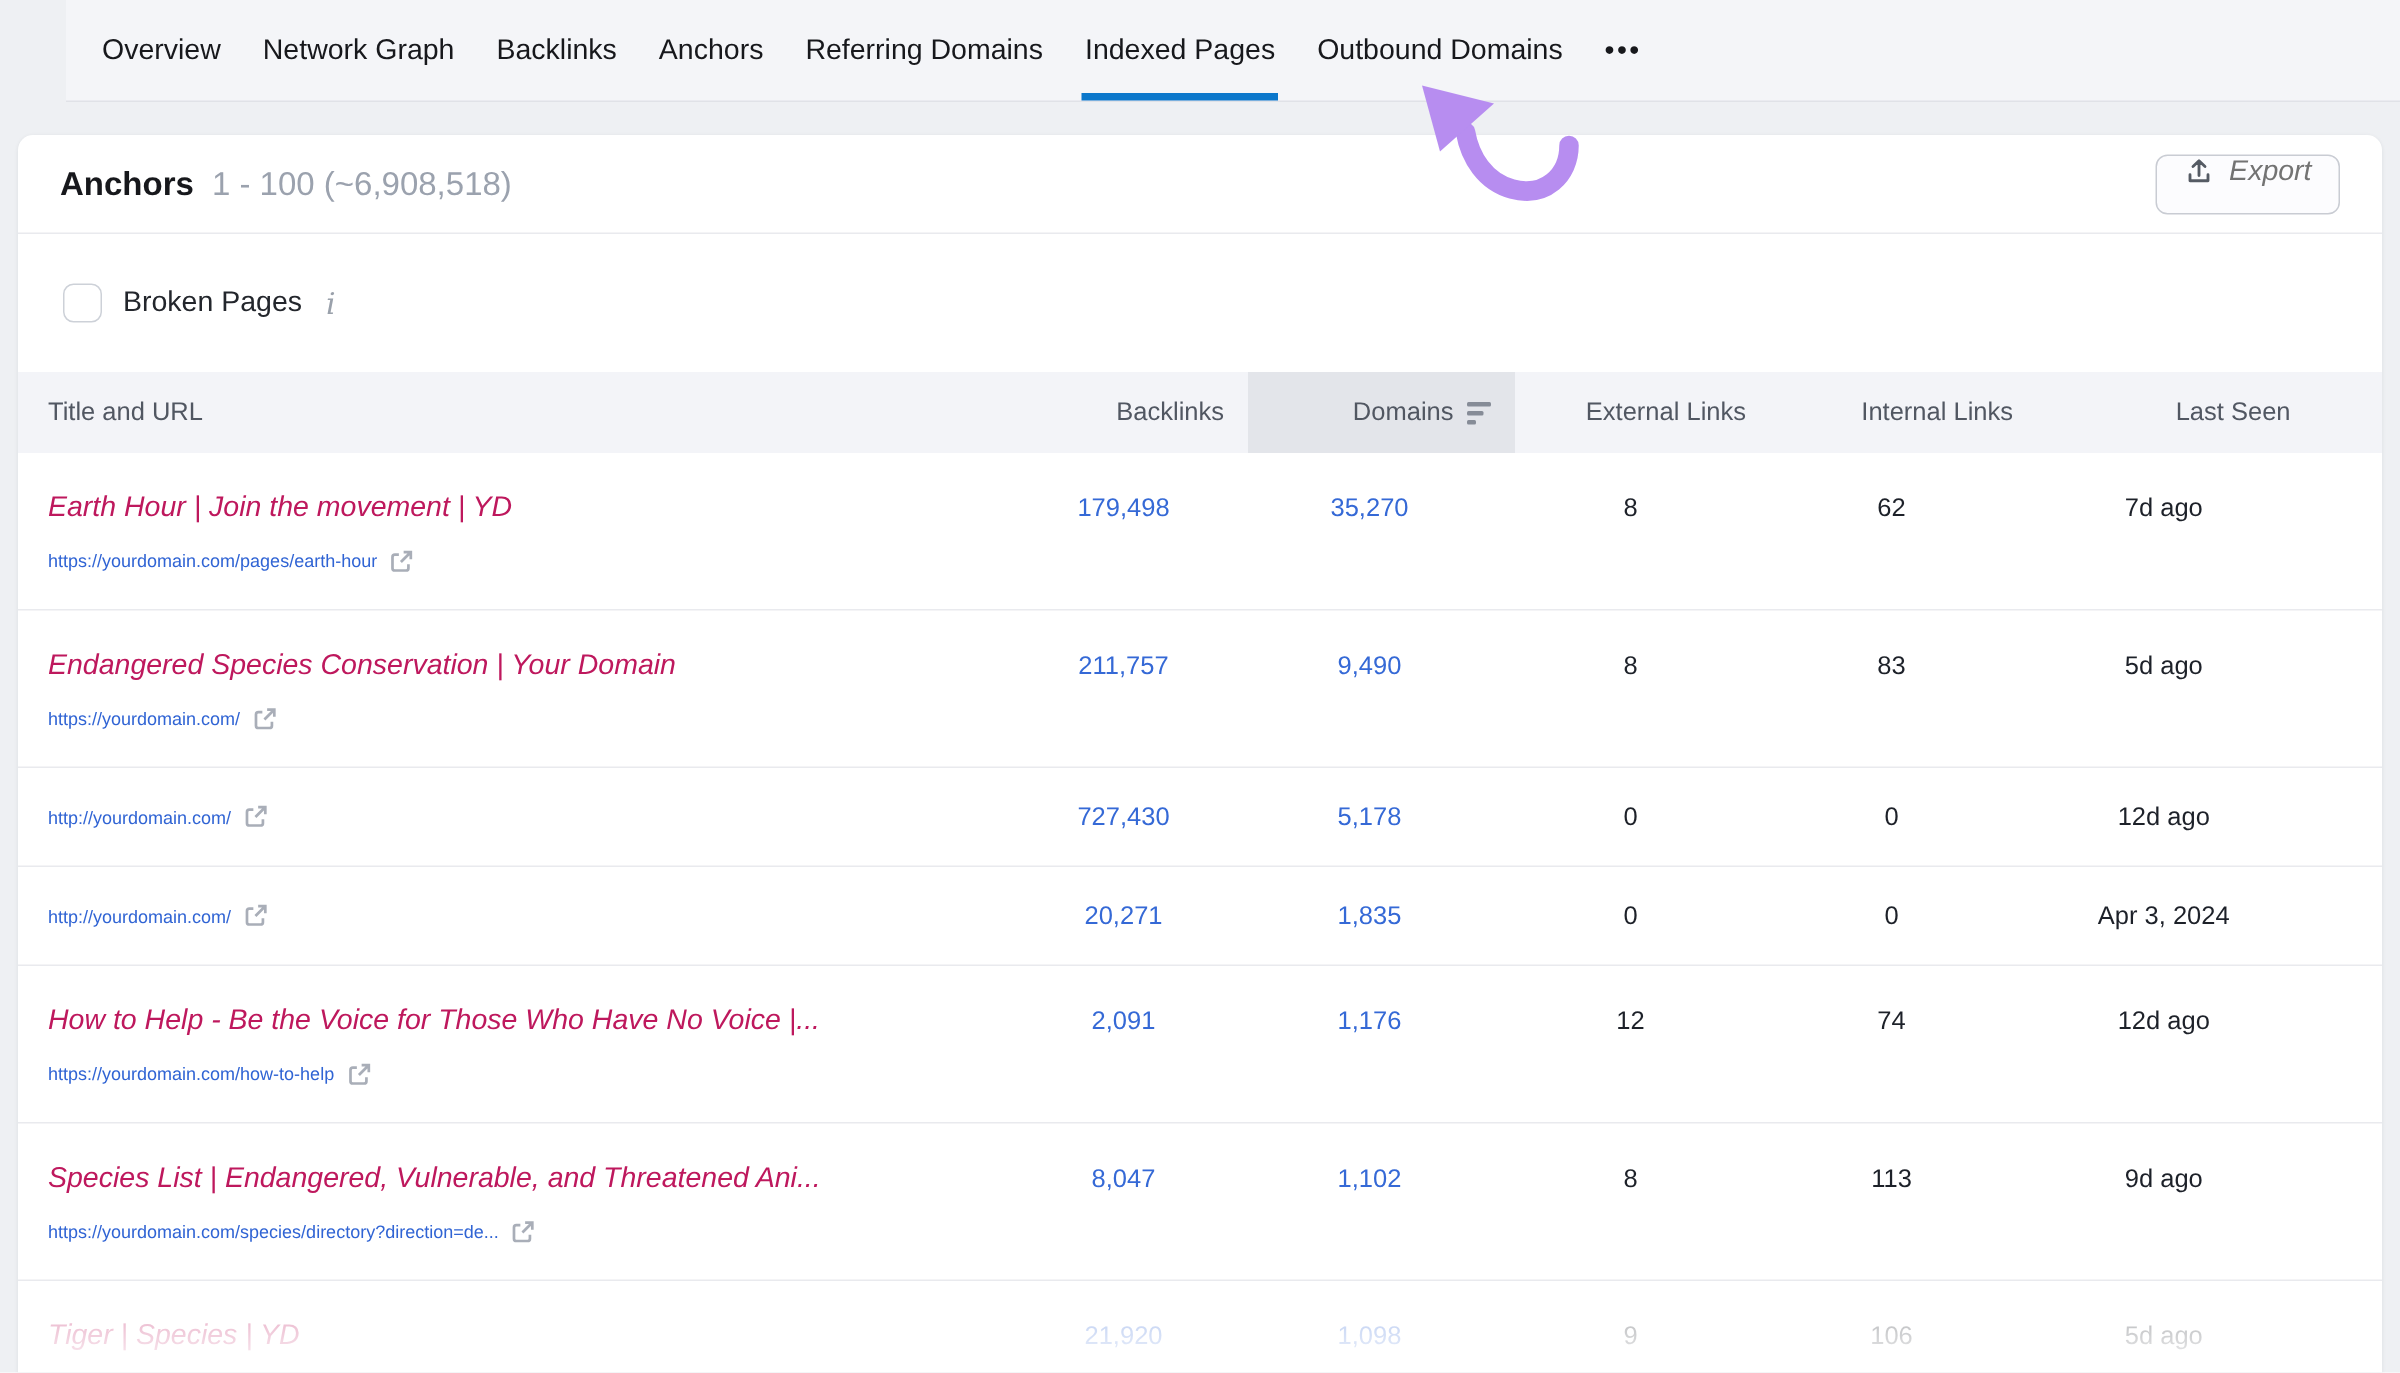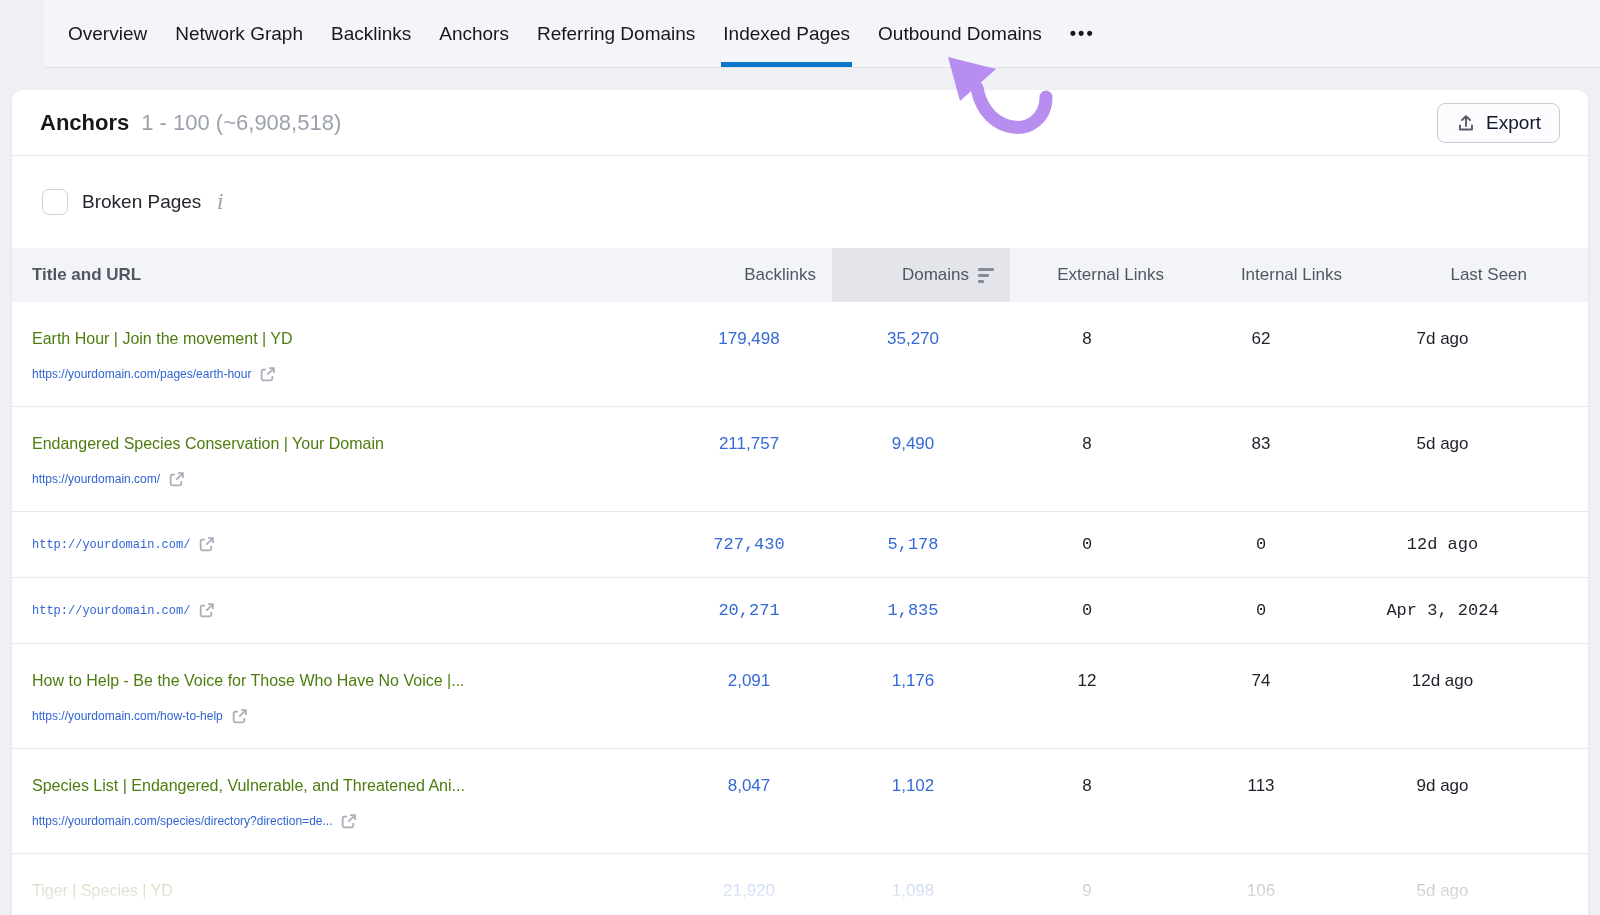"Export" .export-btn { align-items: center -> none; color: #0f172a -> #737373; font-style: none -> italic }
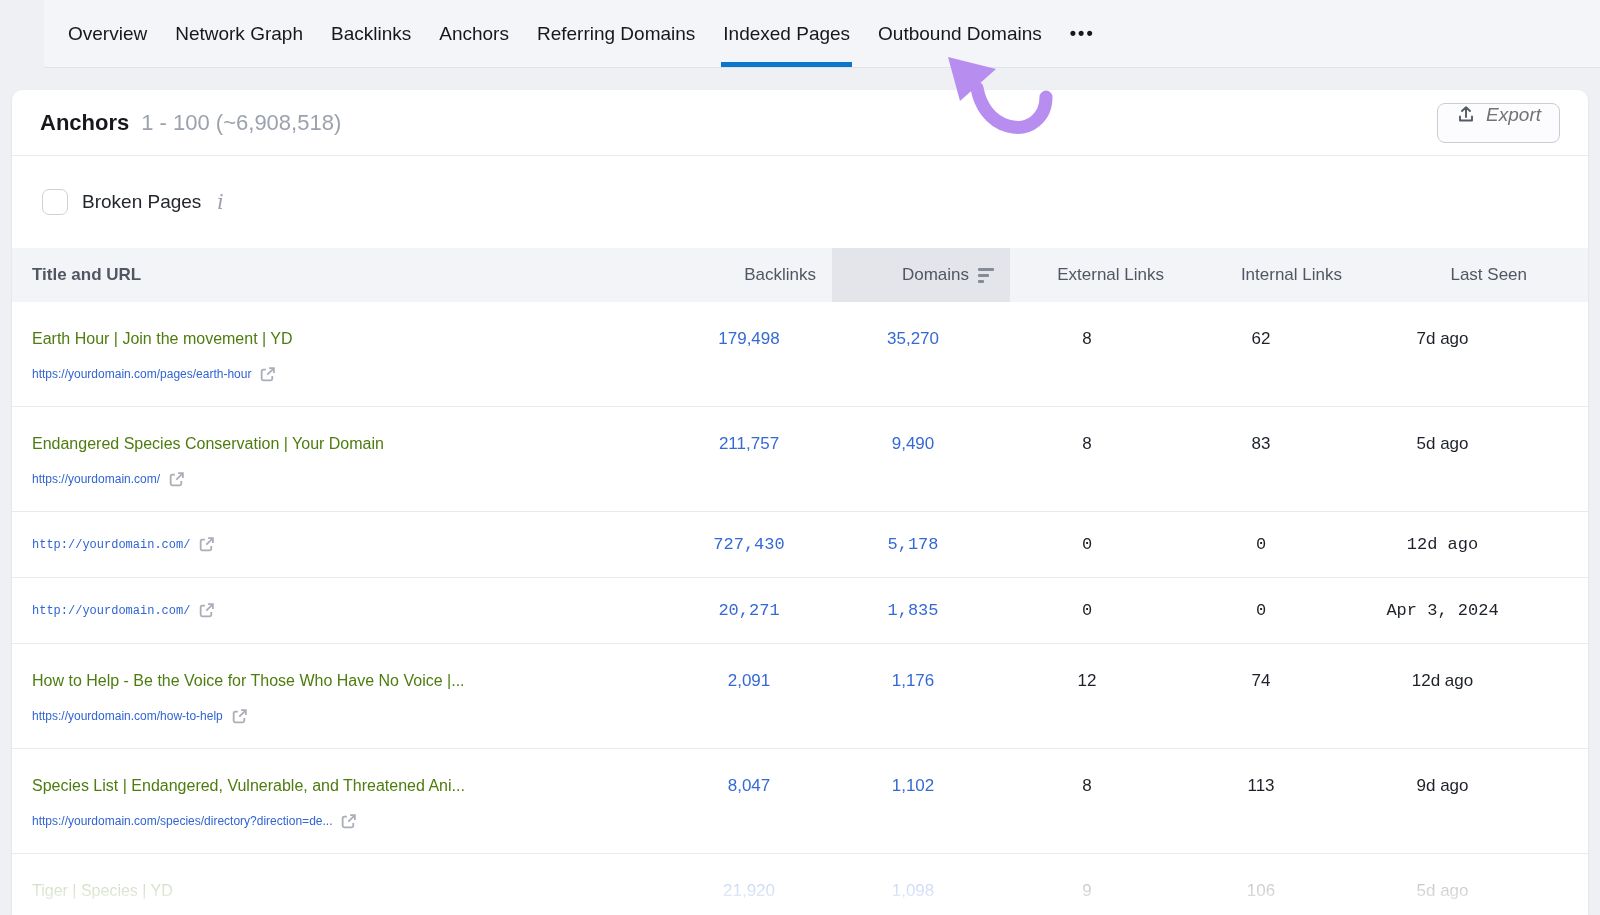"Title and URL" .th.first { font-weight: bold -> none }
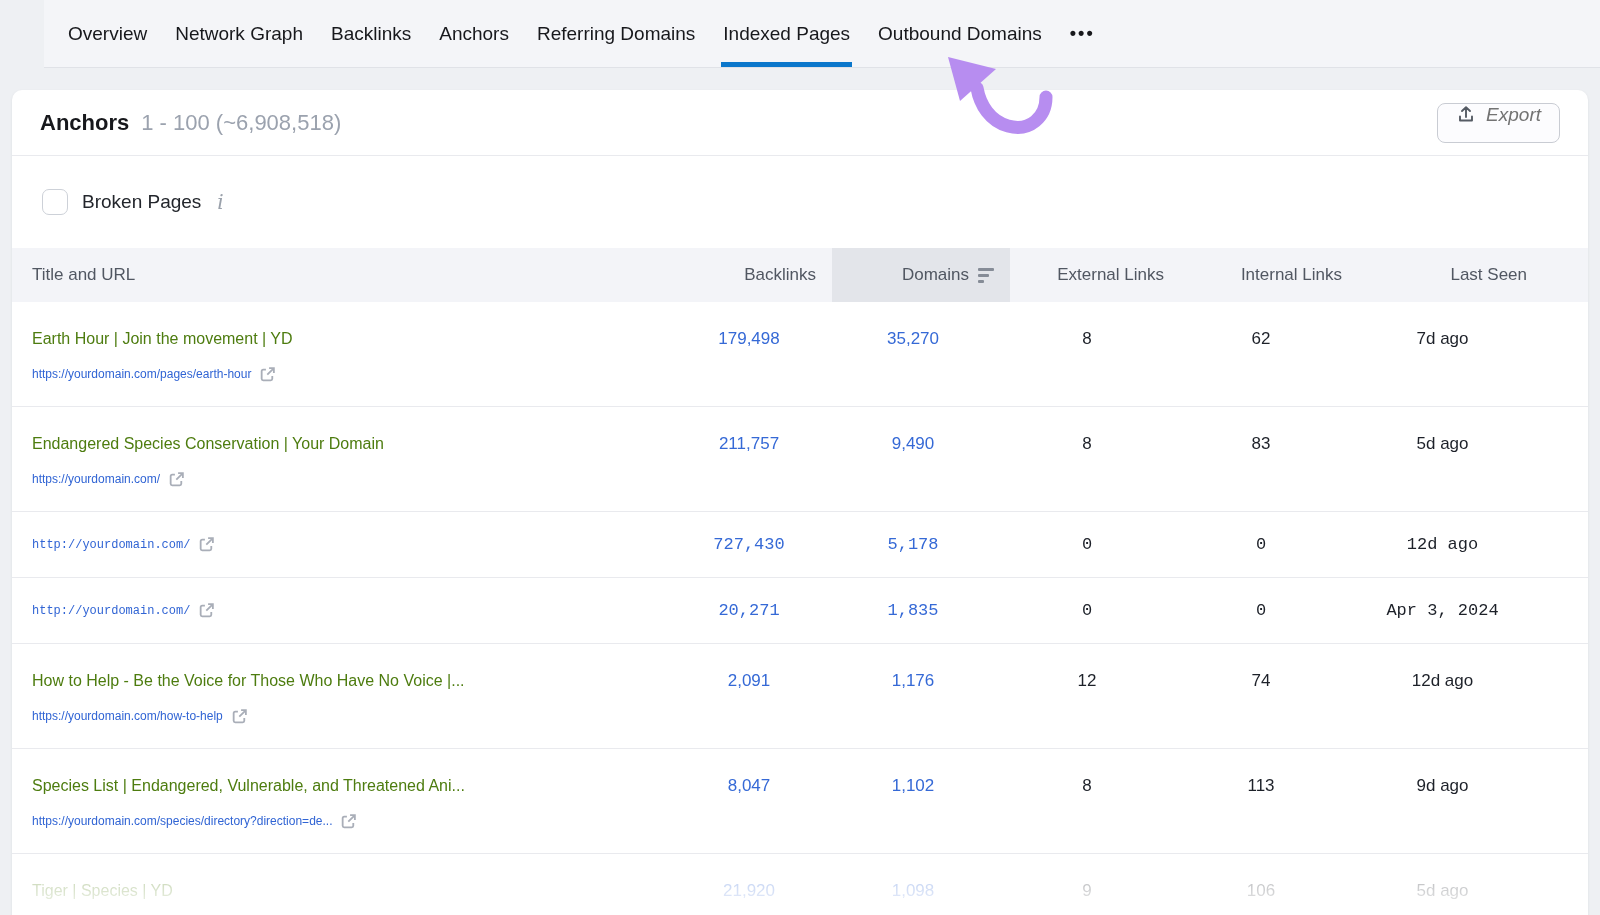"Earth Hour | Join the" .row-title { color: #4d7c0f -> #be185d; font-size: 16px -> 19px; font-style: none -> italic }
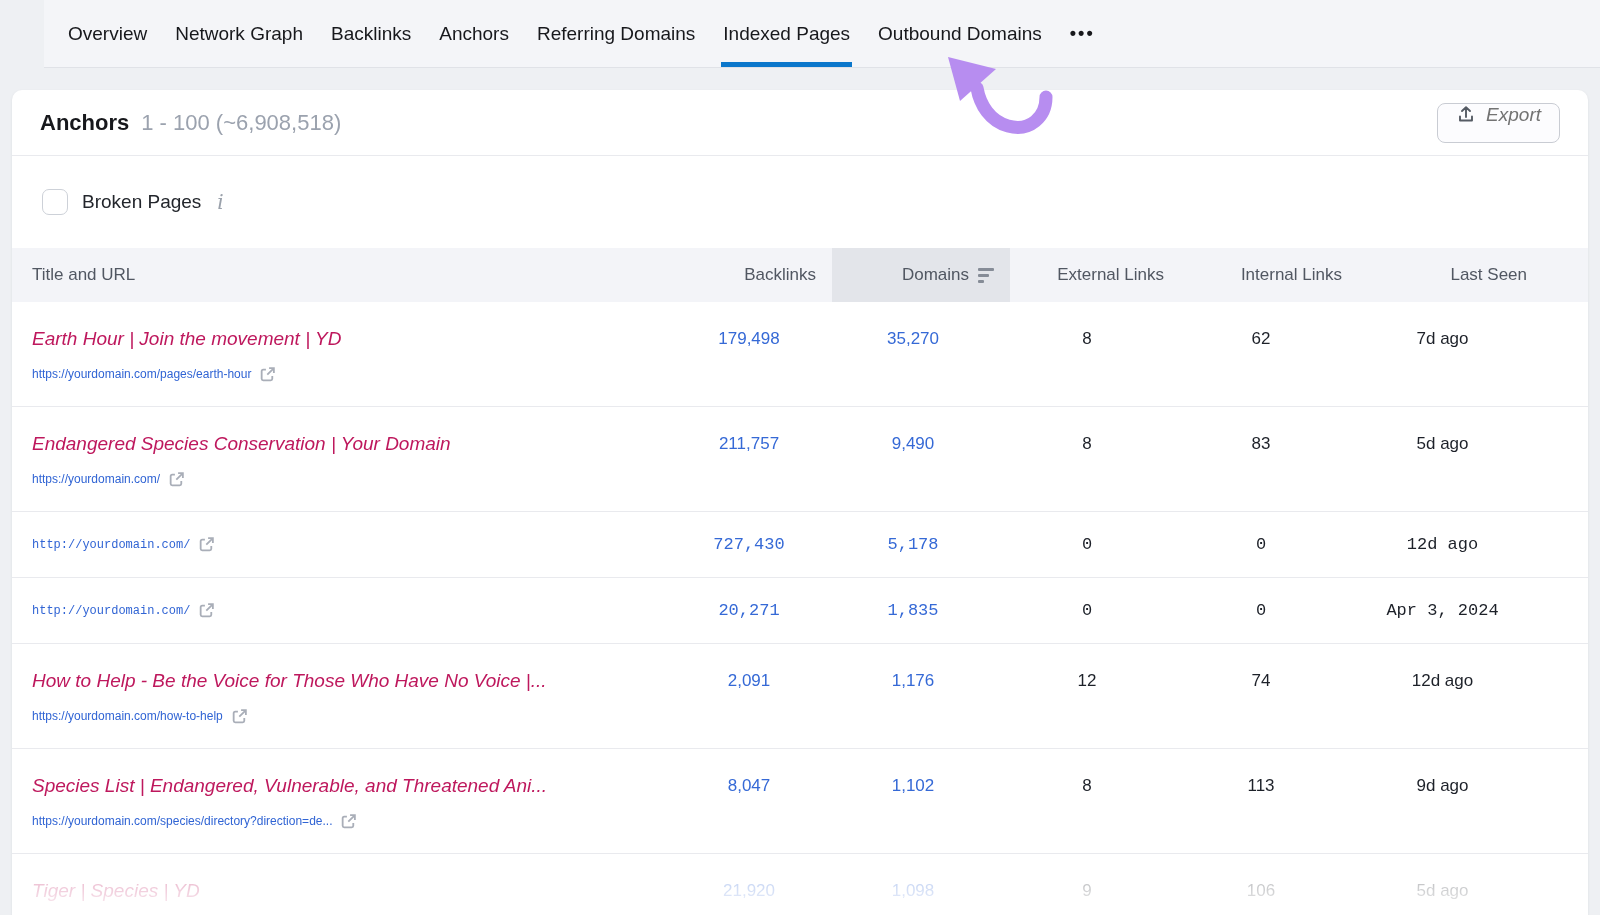"http://yourdomain.com/" .trow.single { font-family: Liberation Mono, monospace -> none }
